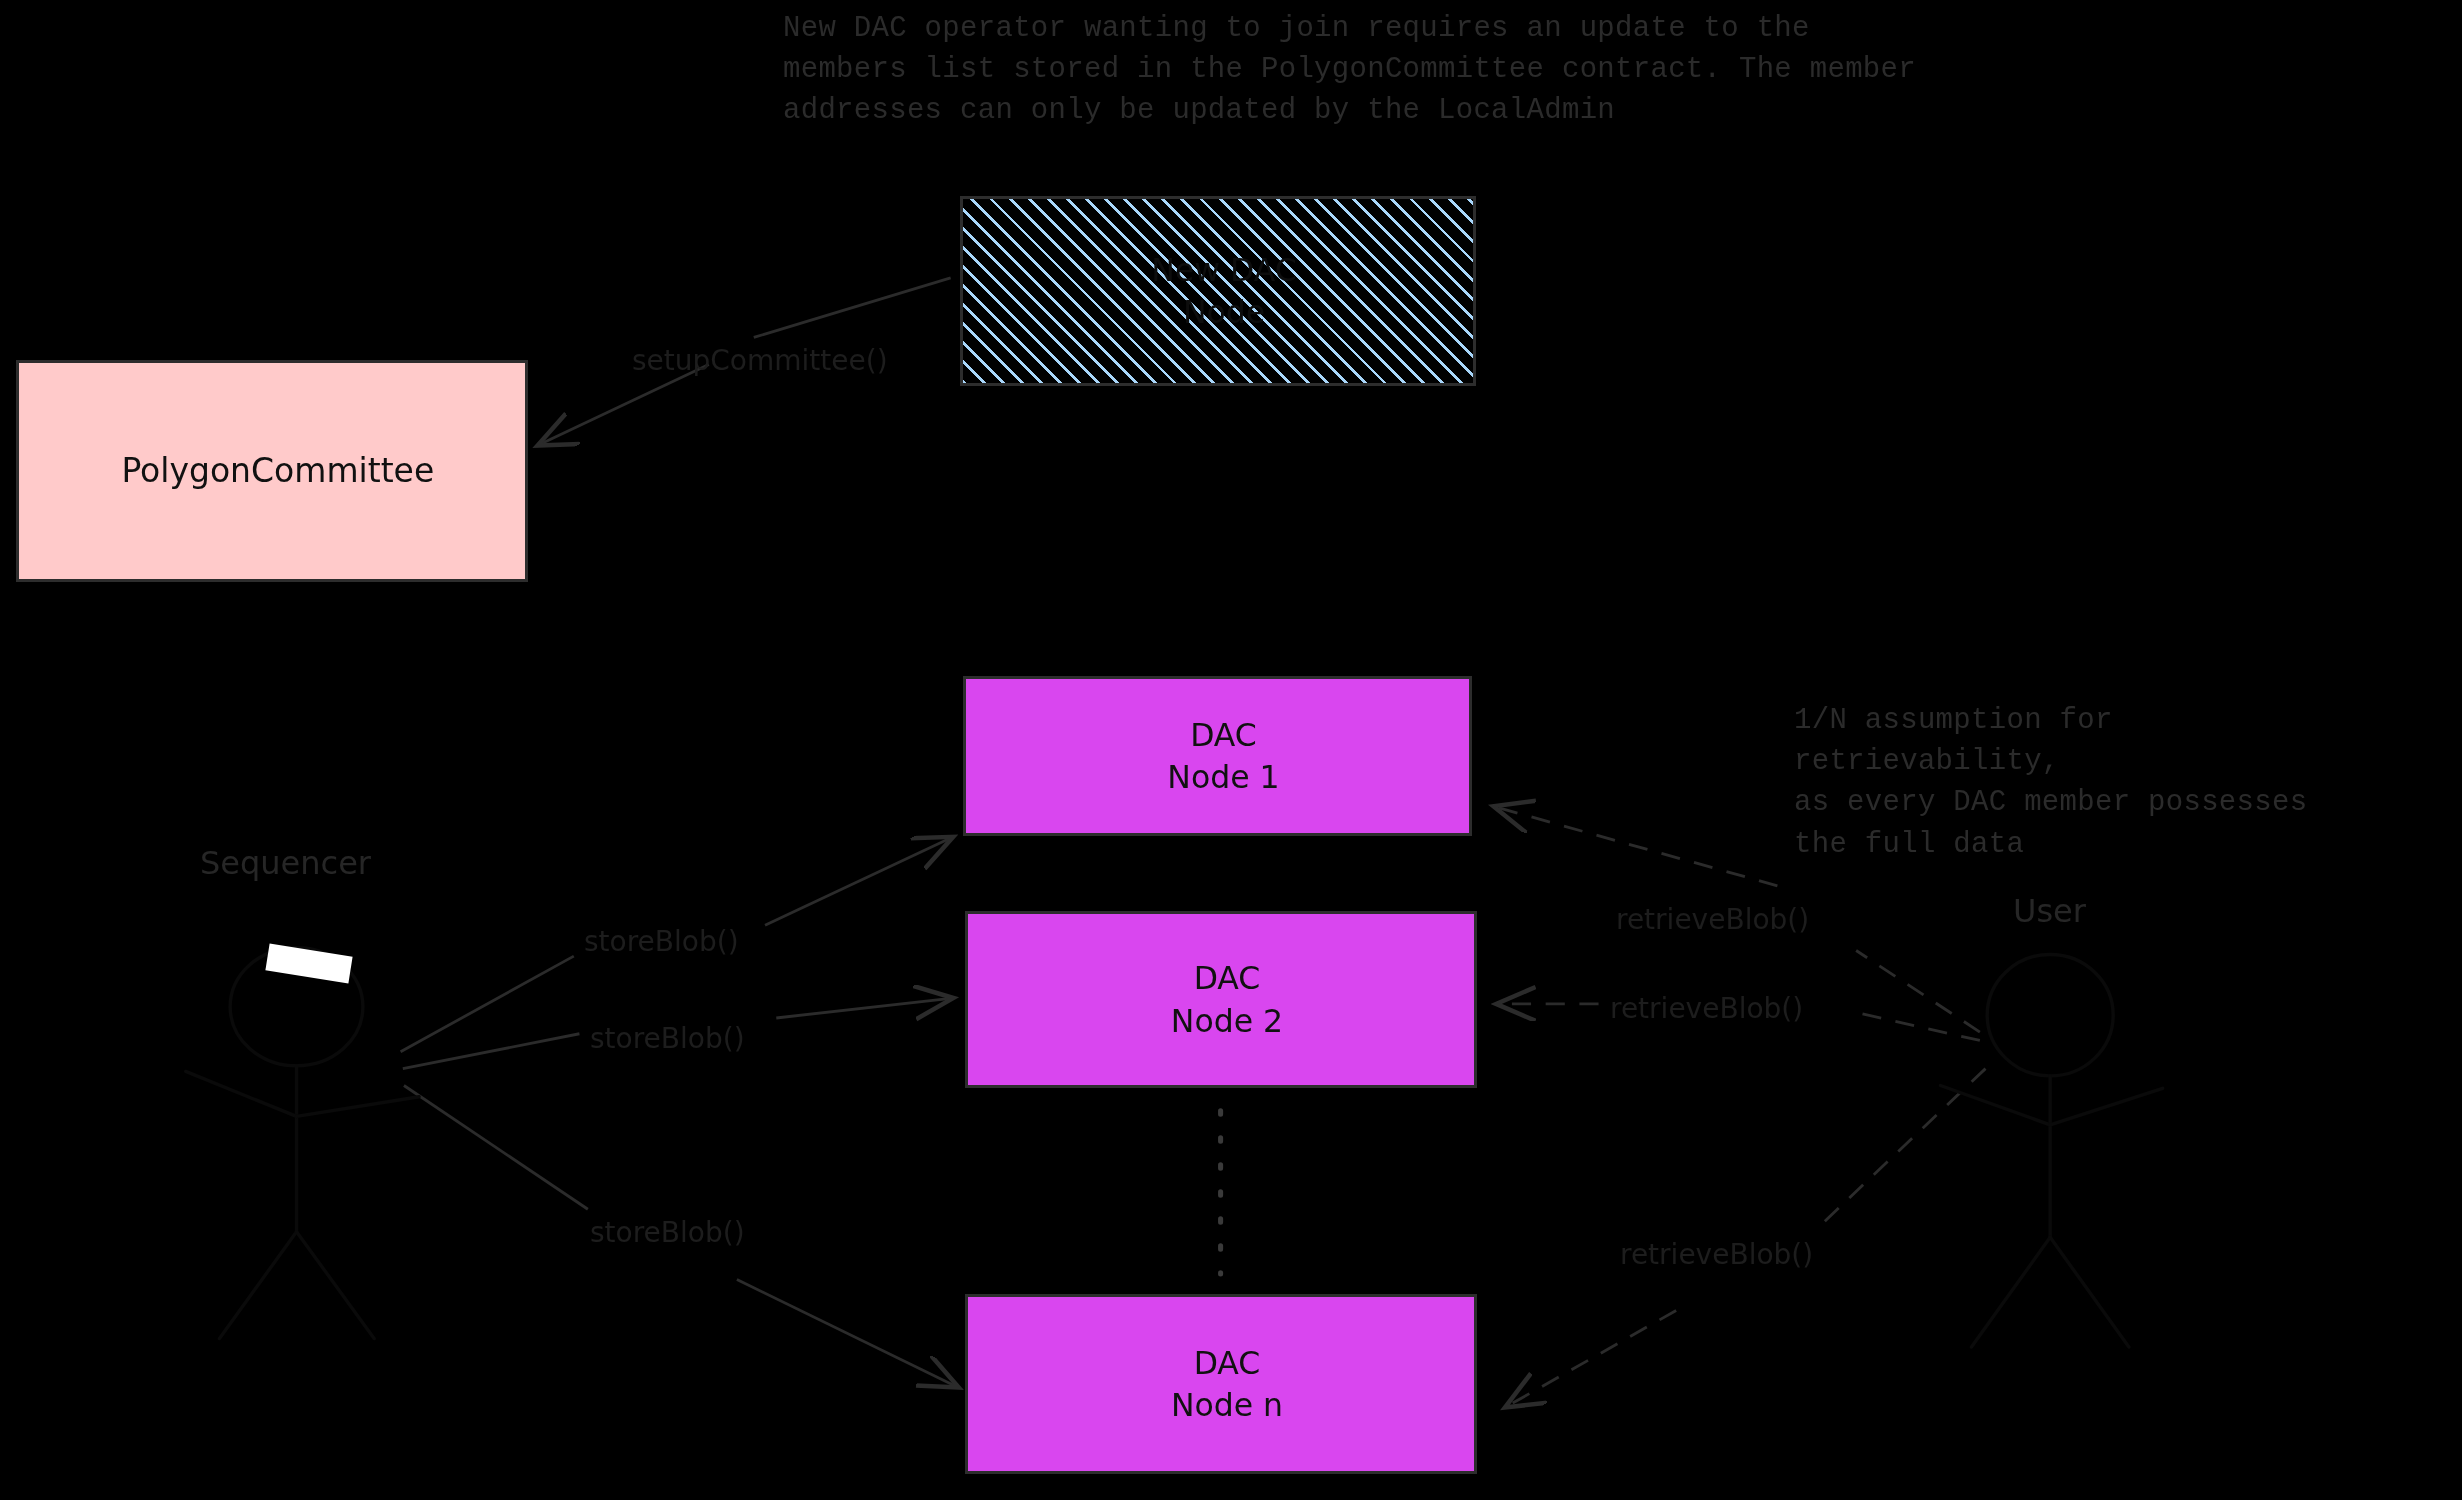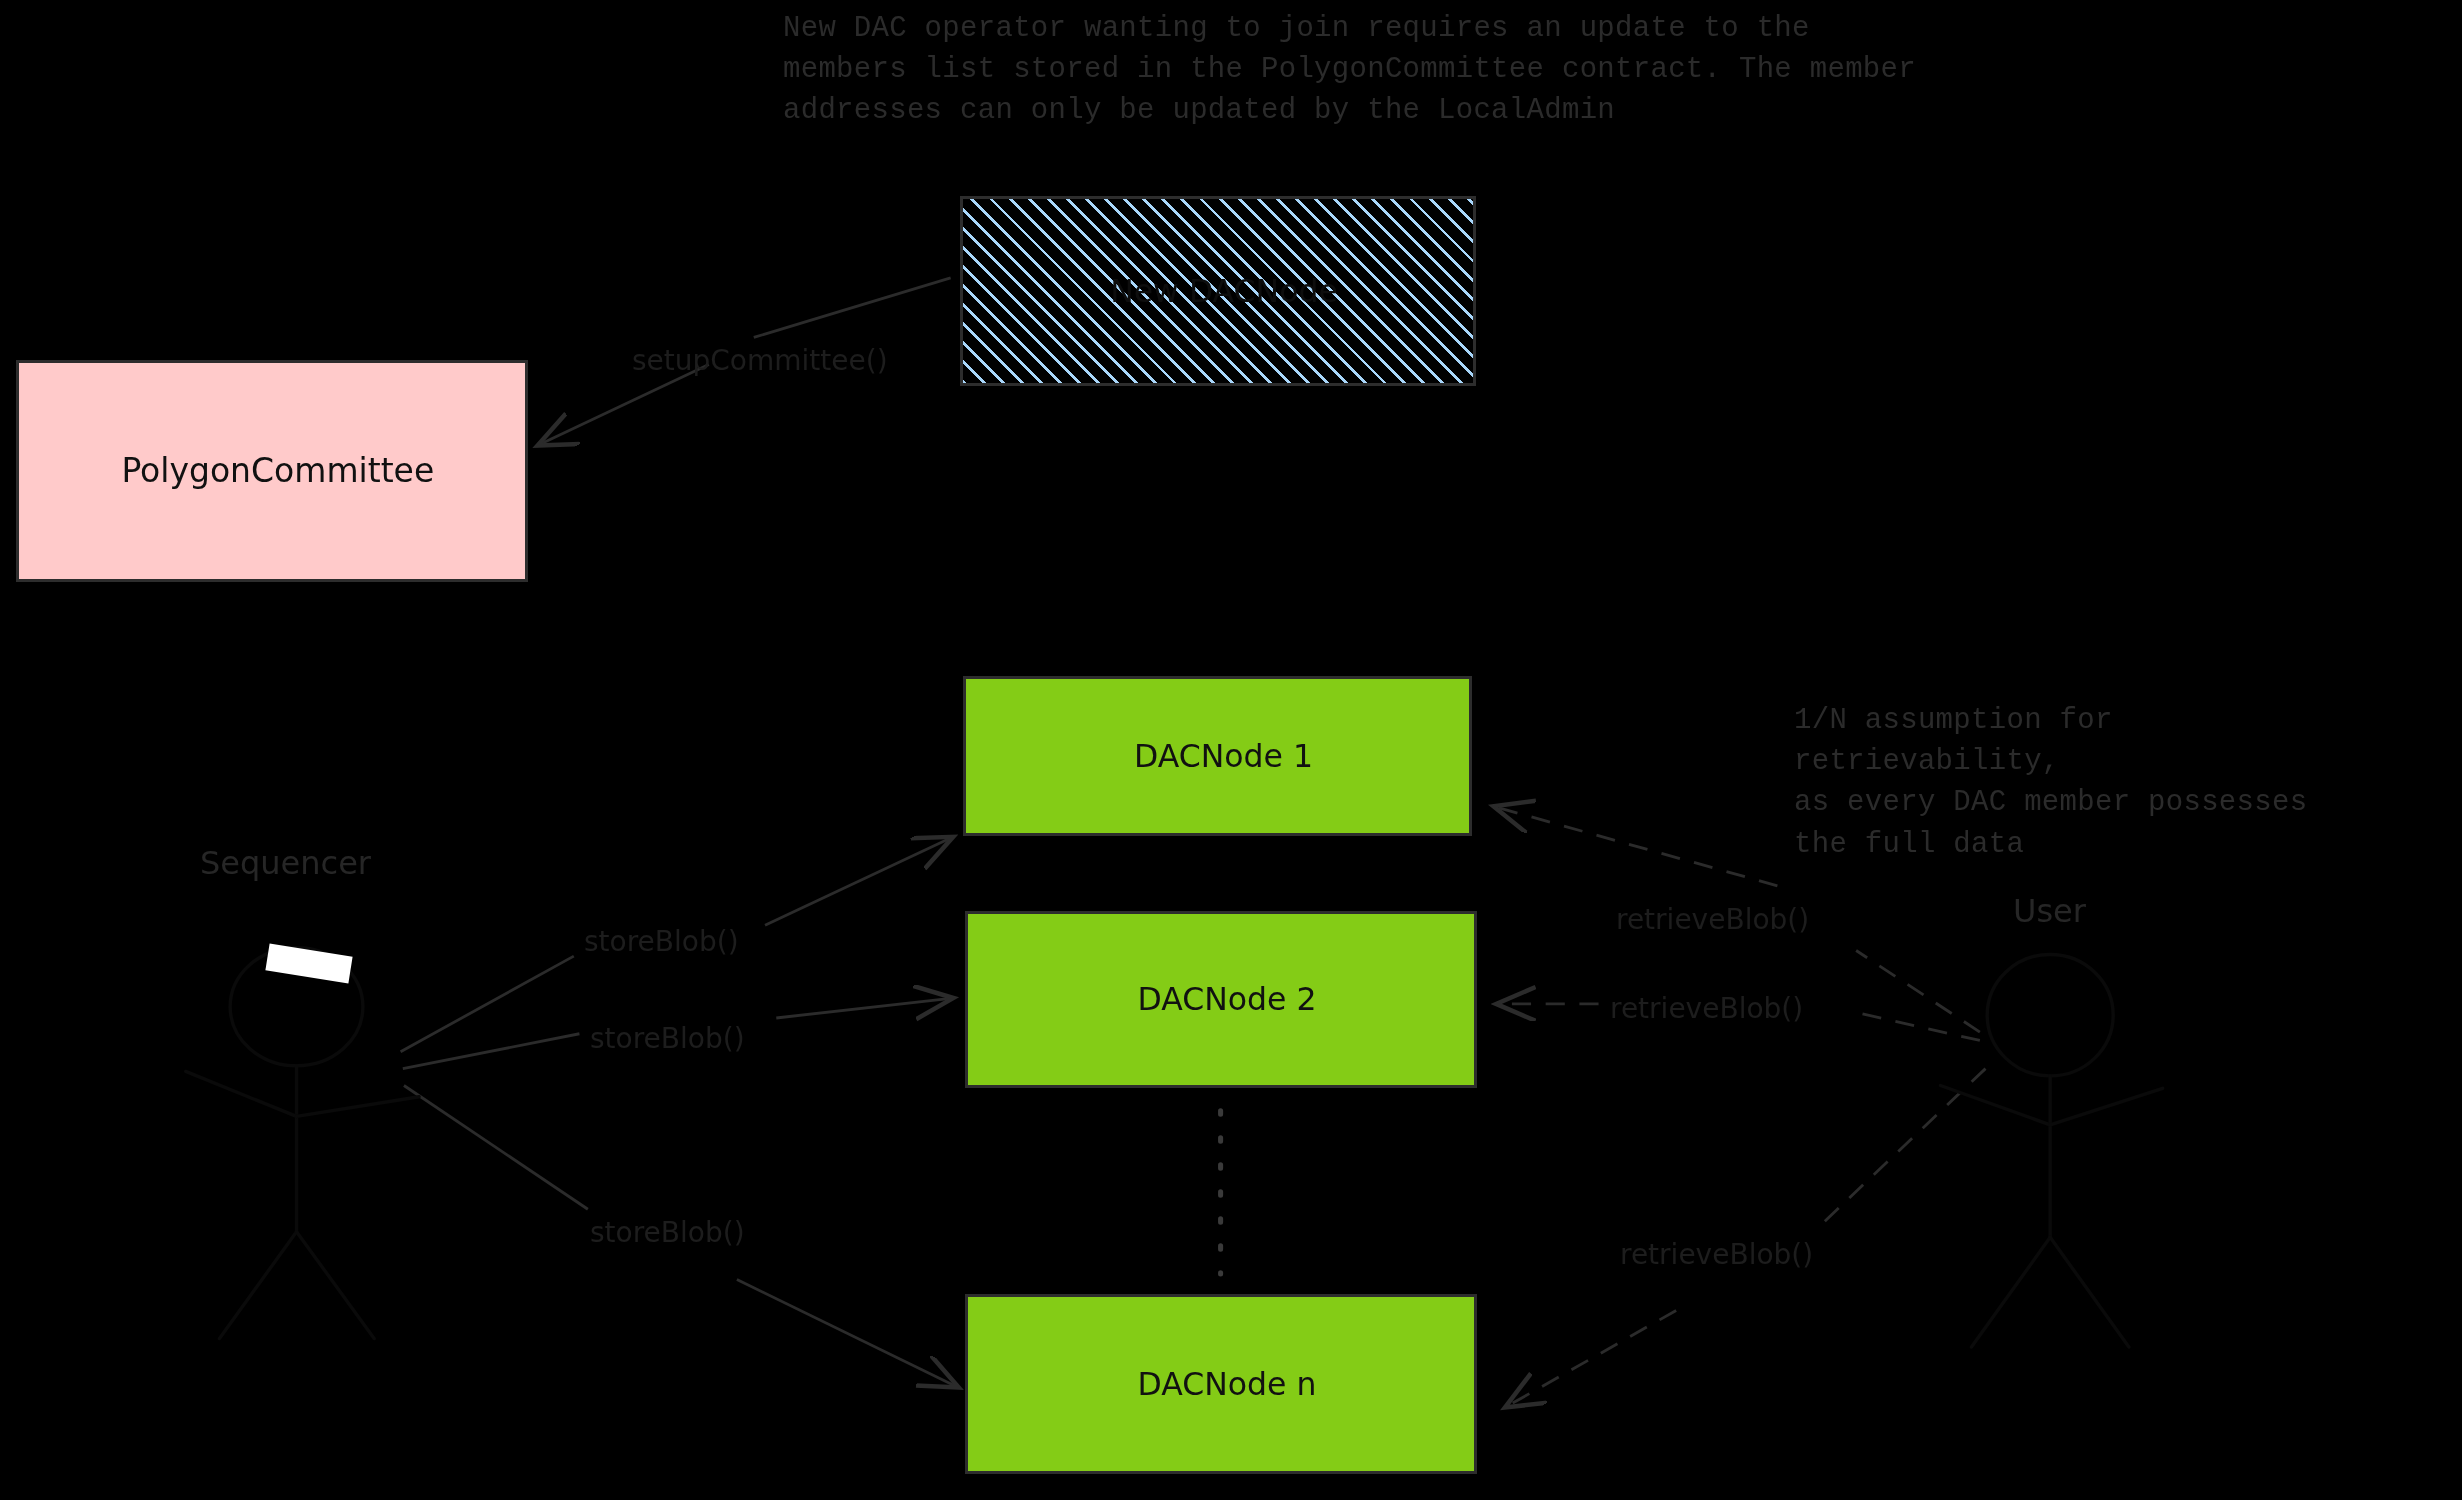"New DAC" .box { flex-direction: row -> column }
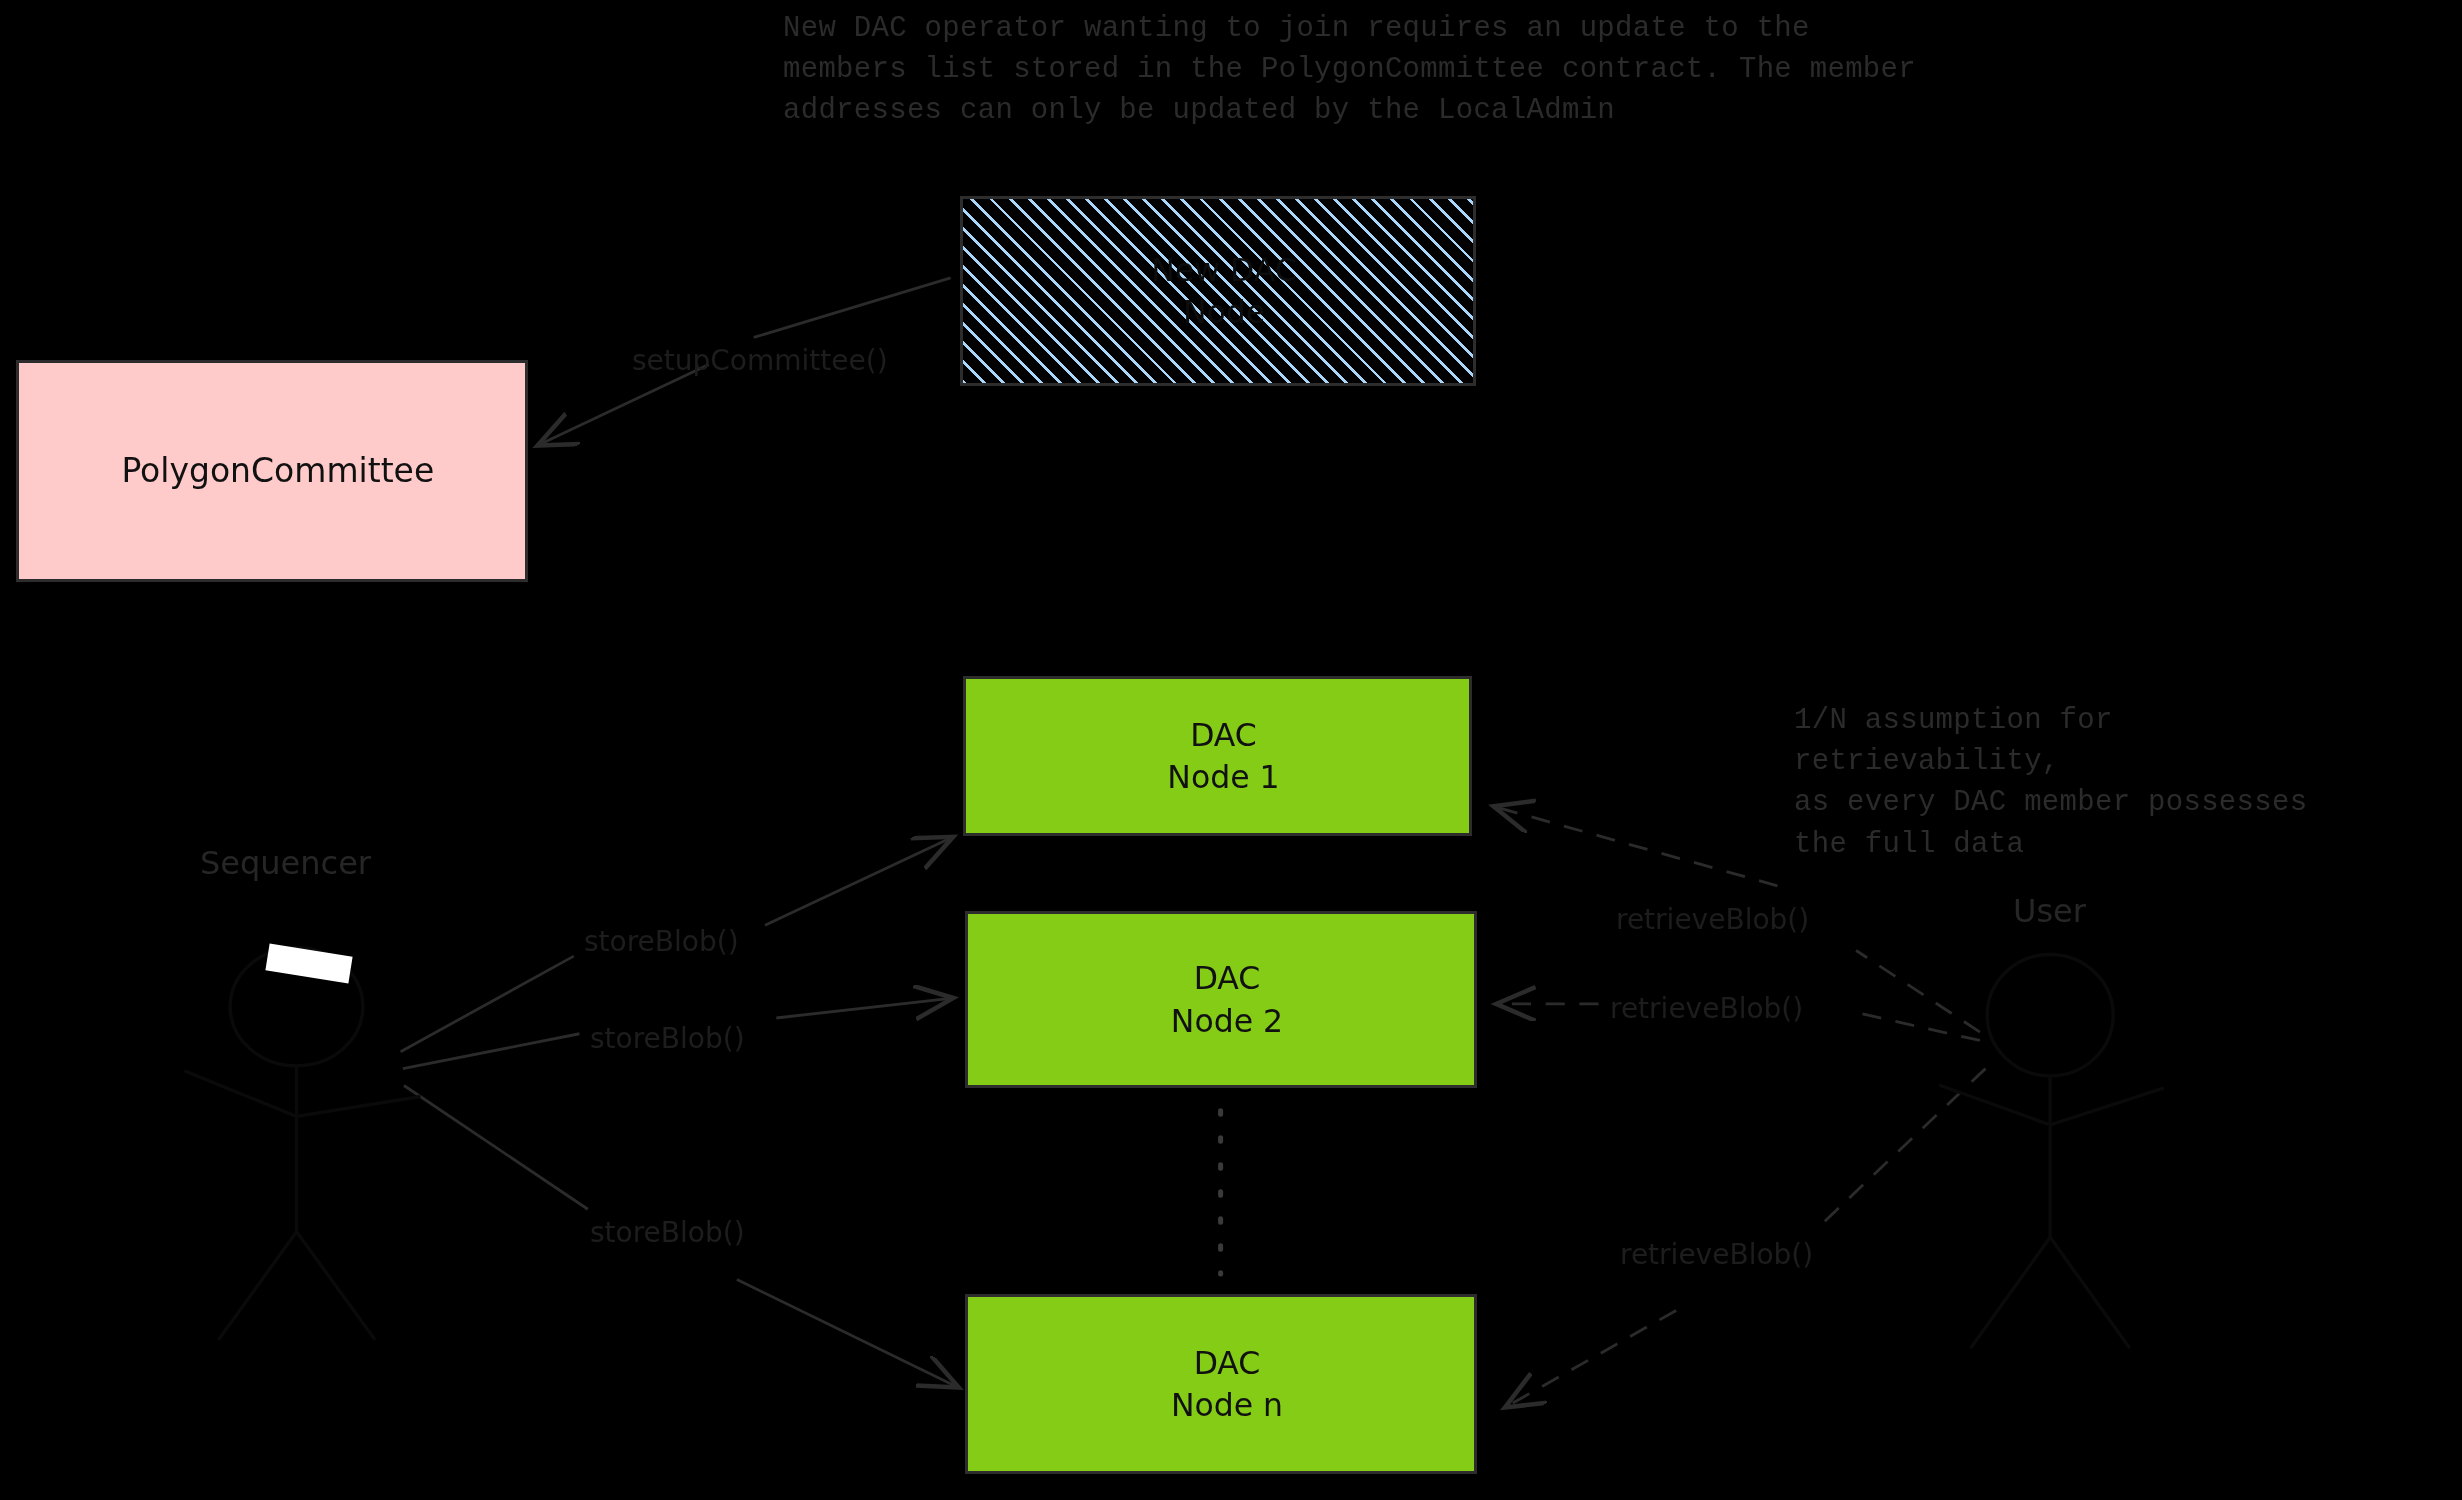"DAC" .dac-box { background: #84cc16 -> #d946ef }
